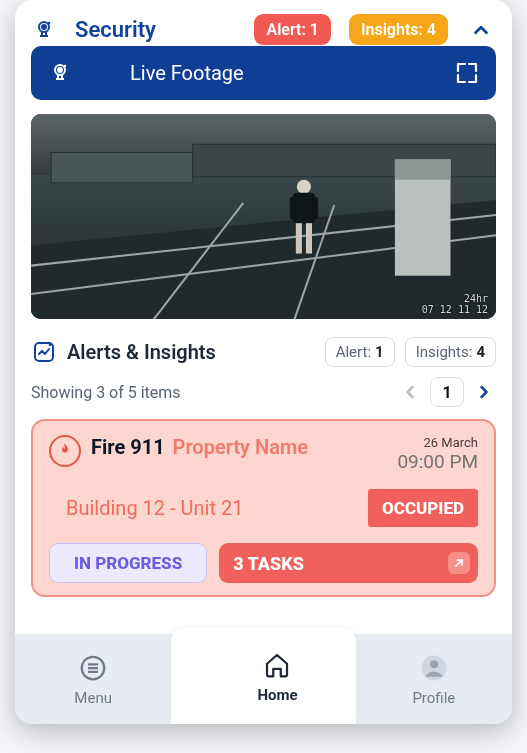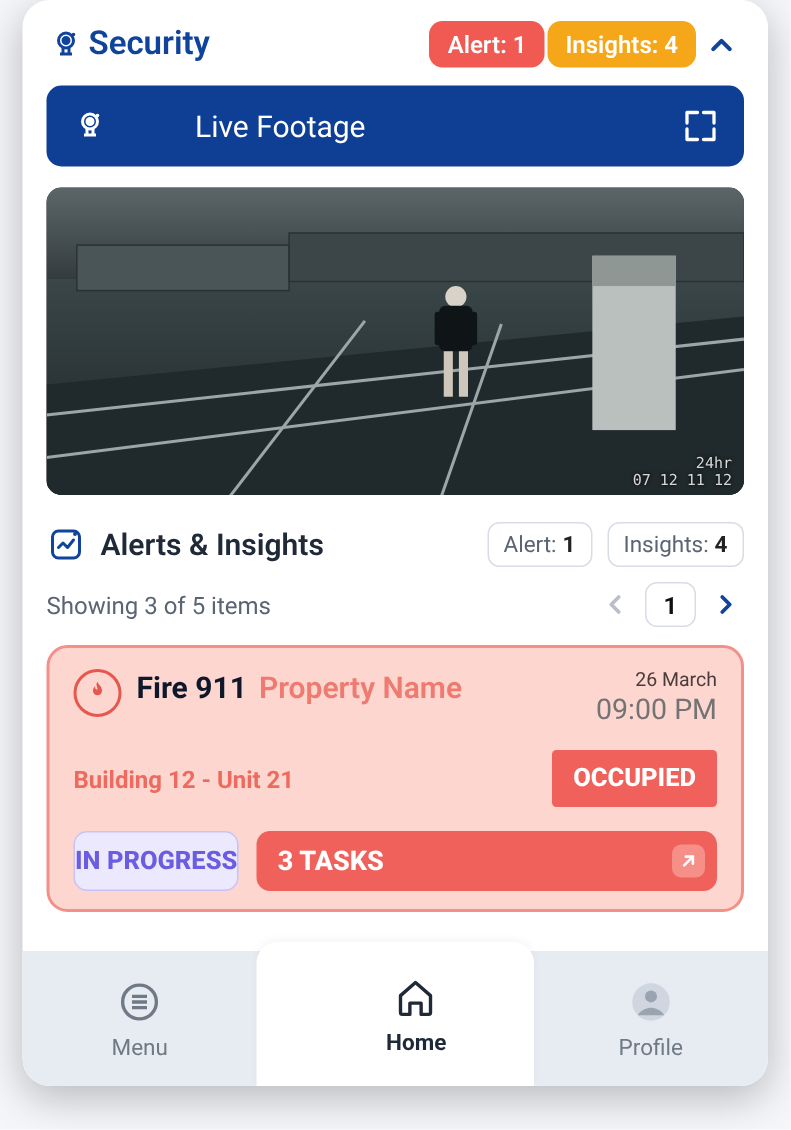"Security" .section-row { gap: 2px -> 18px; margin-bottom: 12px -> 1px }
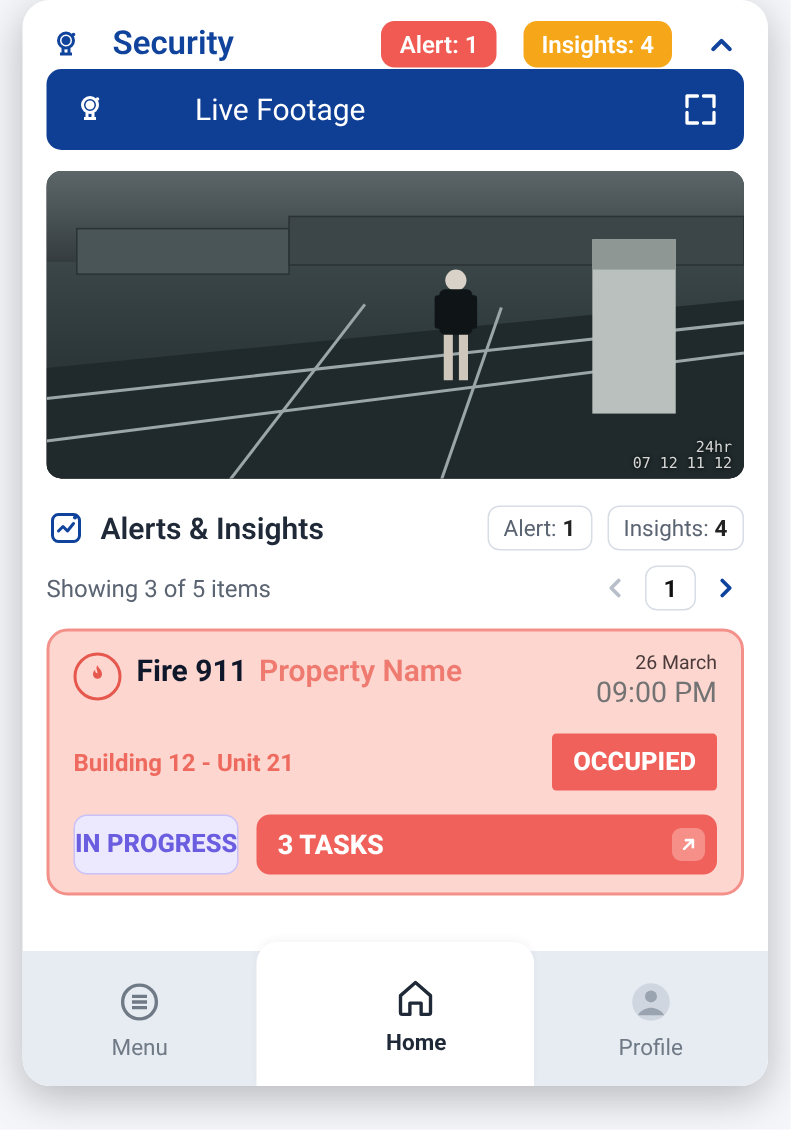"Building 12 - Unit 21" .alert-sub { font-size: 16px -> 20px; font-weight: 700 -> 400; margin-left: none -> 17px }
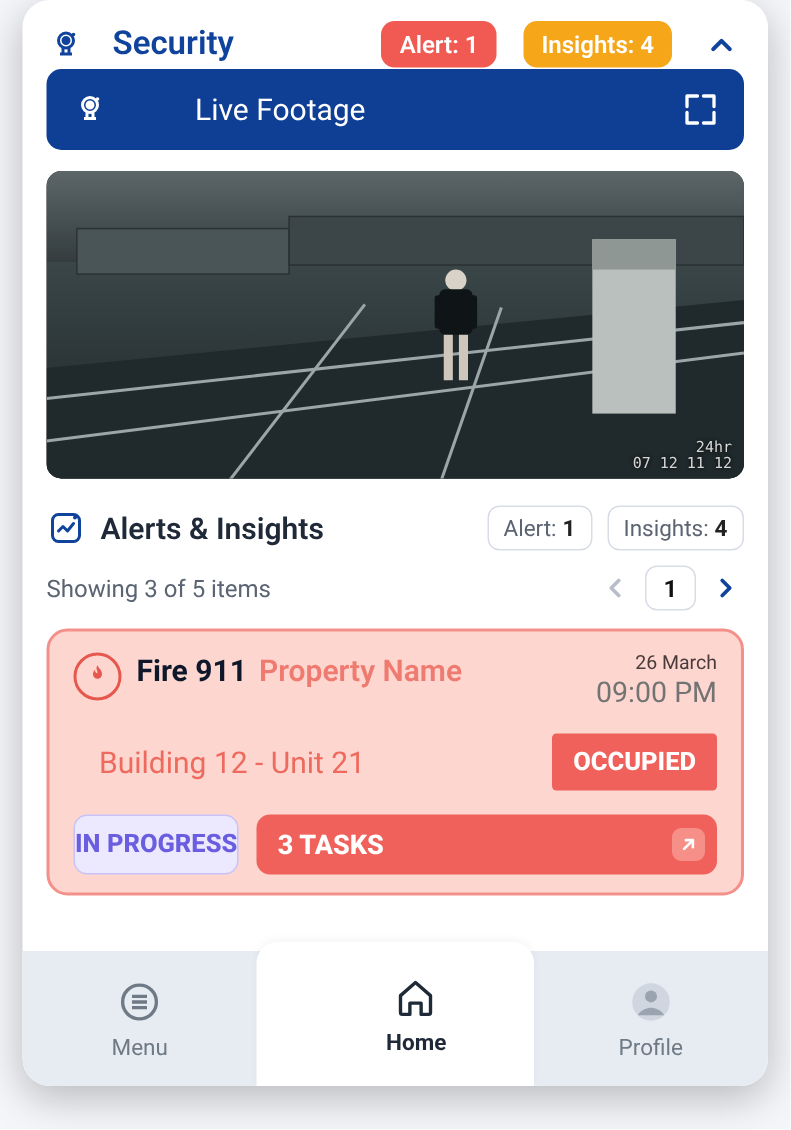"IN PROGRESS" .inprog-badge { padding: 9px 0 -> 9px 24px }
